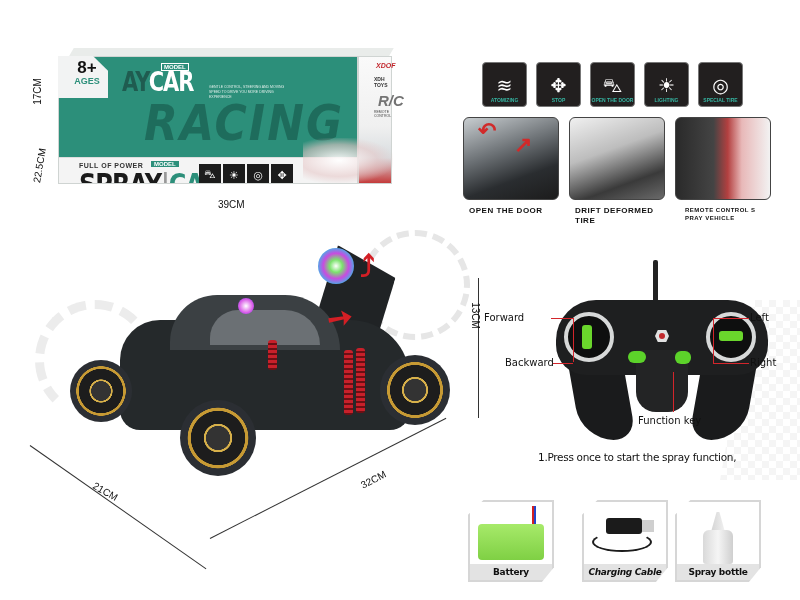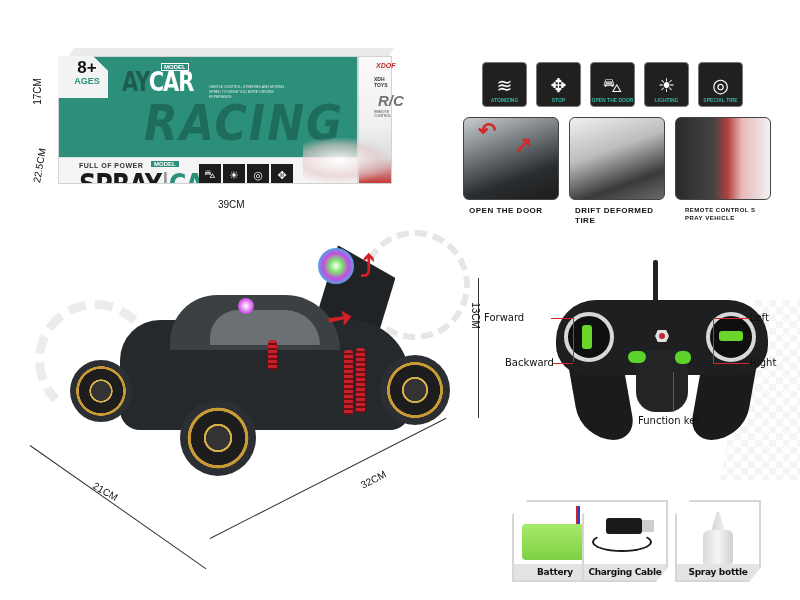"1.Press once to start the" div { html: none -> <div>1.Press once to start the spray function,</div> }
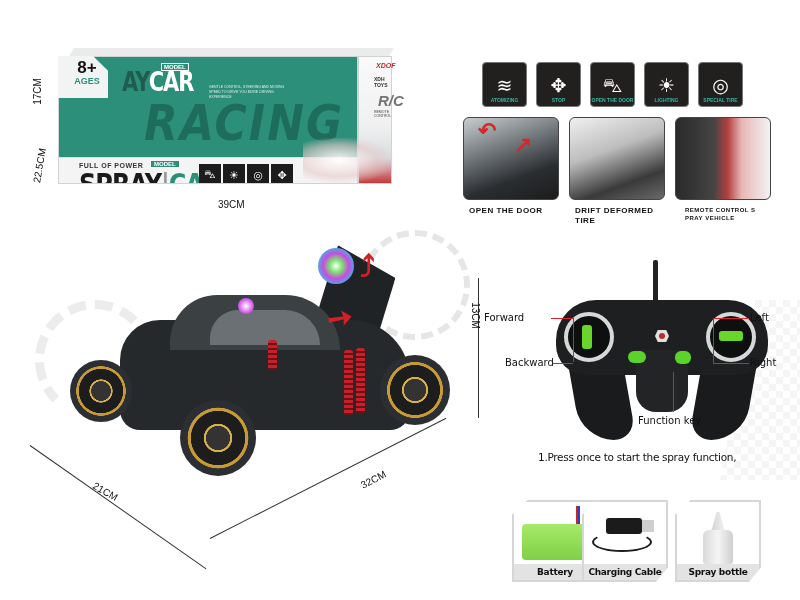"Battery" .acc-1 { margin-left: 44px -> none }
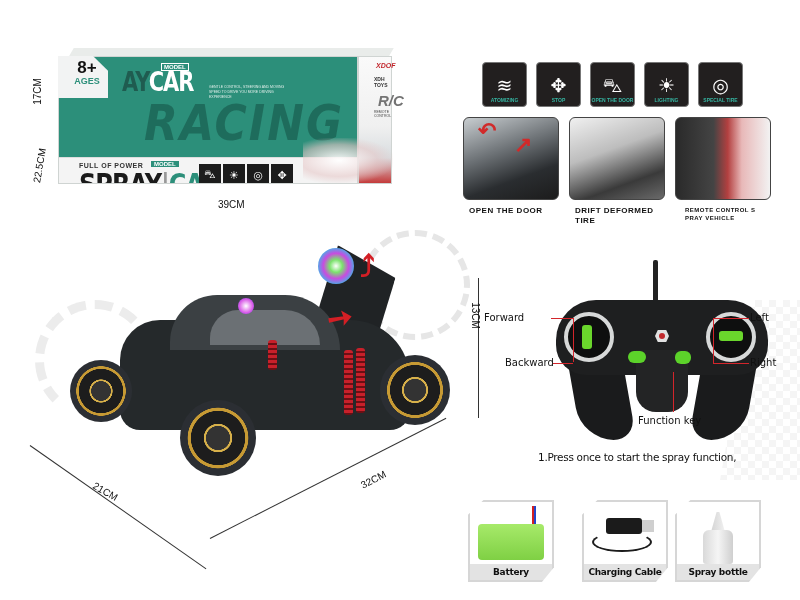"Charging Cable" .acc-2 { font-style: none -> italic }
